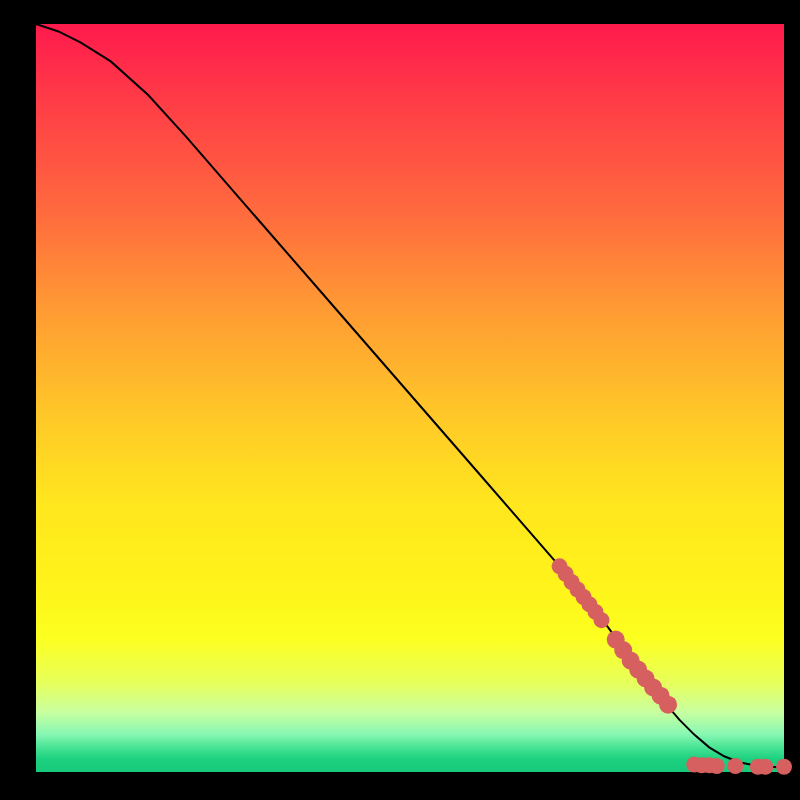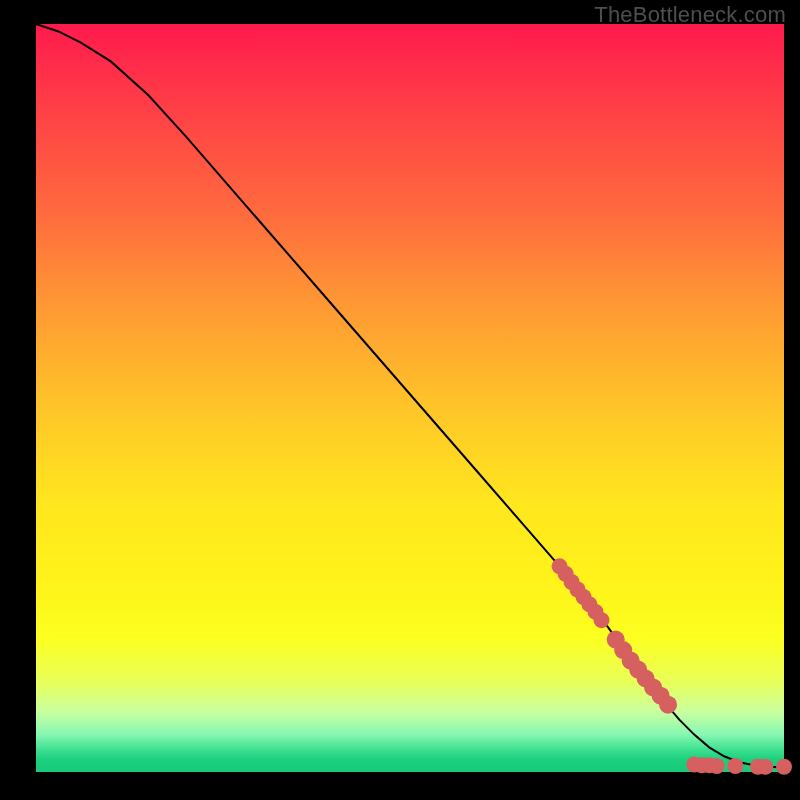"TheBottleneck.com" div.watermark { html: <div>TheBottleneck.com</div> -> none }
